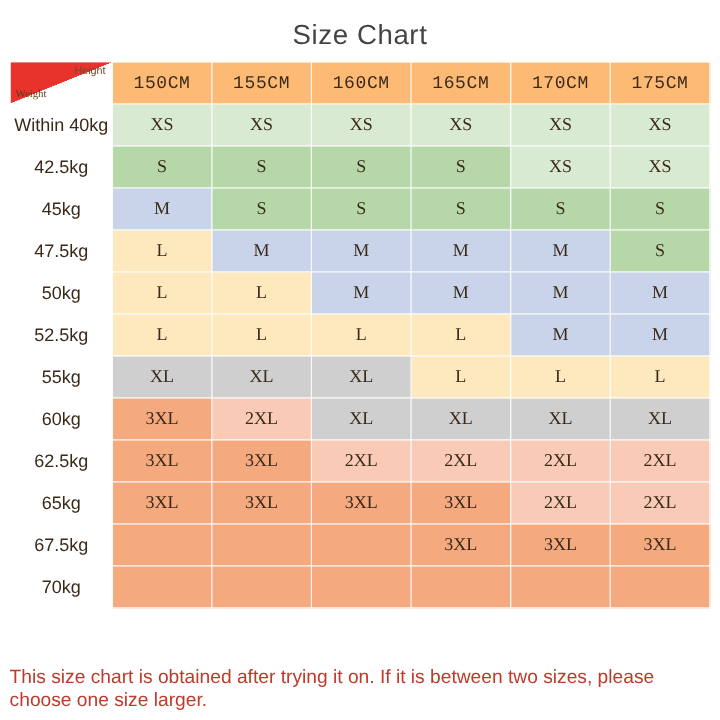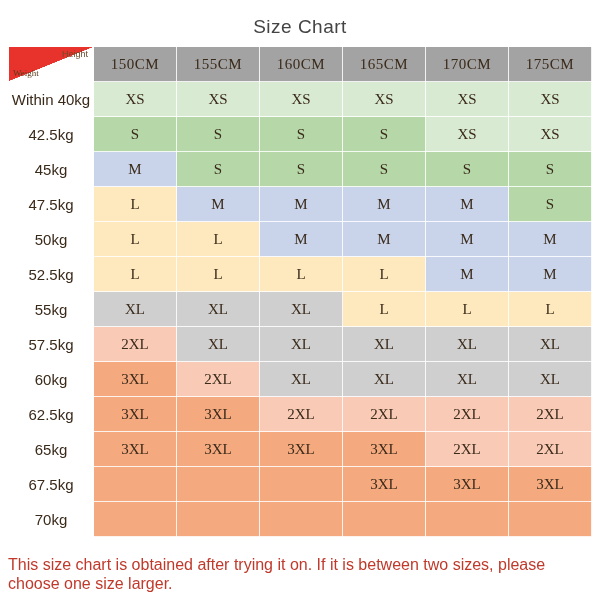"Size Chart" #title { font-size: 19px -> 23px }
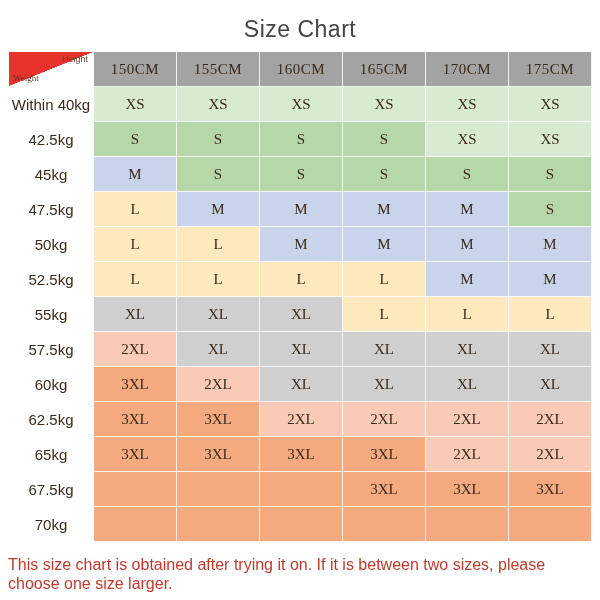"150CM" td.colhead { background: #a3a3a3 -> #fdba74; font-family: Liberation Serif, serif -> Liberation Mono, monospace }
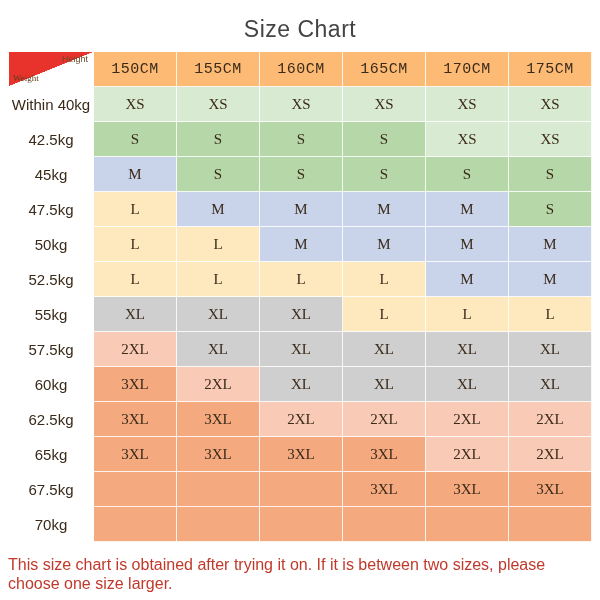"57.5kg" tr { html: <tr> <td>57.5kg</td> <td>2XL</td> <td>XL</td> <td>XL</td> <td>XL</td> <td>XL</td> <td>XL</td> </tr> -> none }
